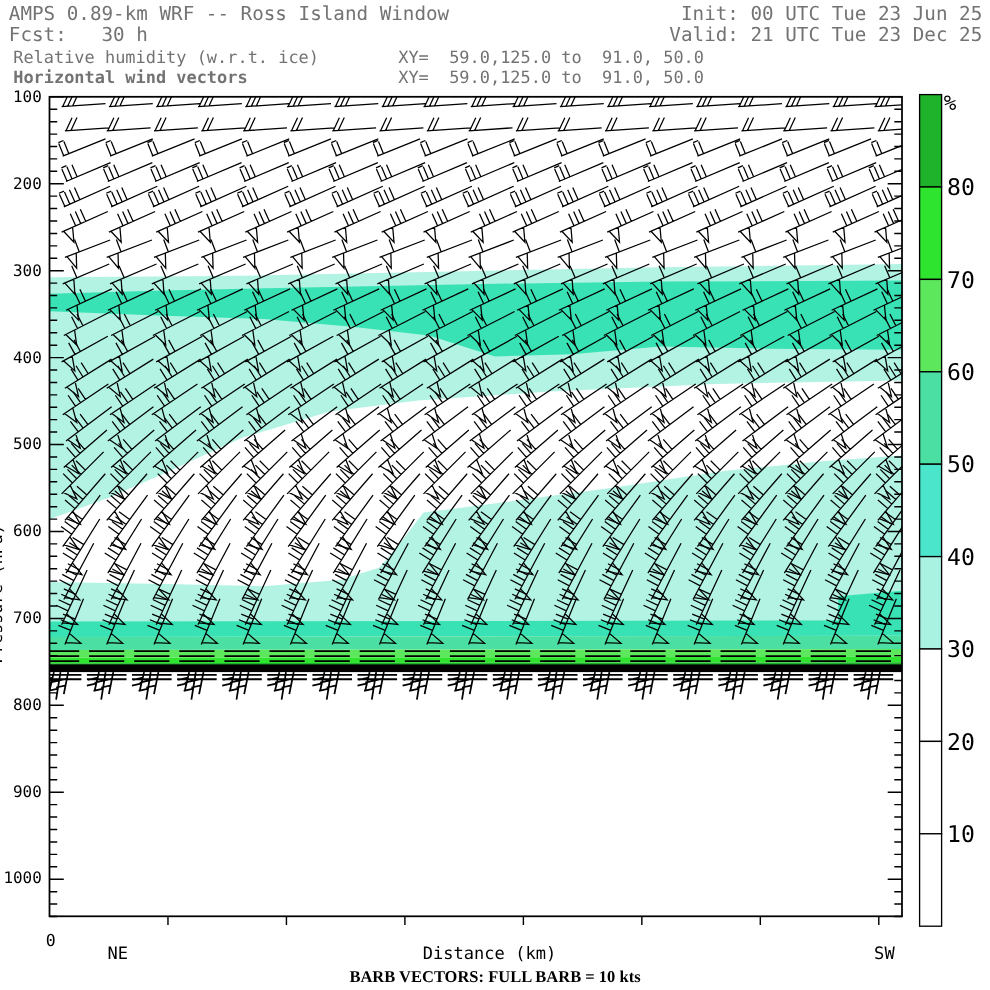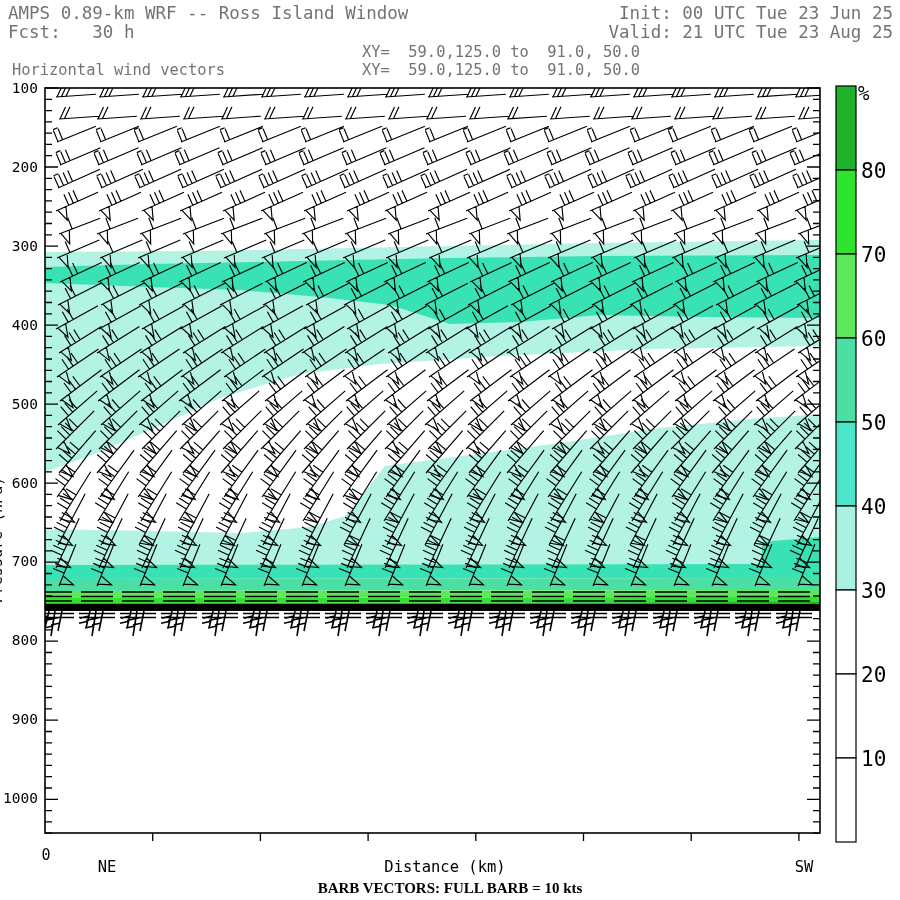"Valid: 21 UTC Tue 23" div.hdr { text: Aug -> Dec }
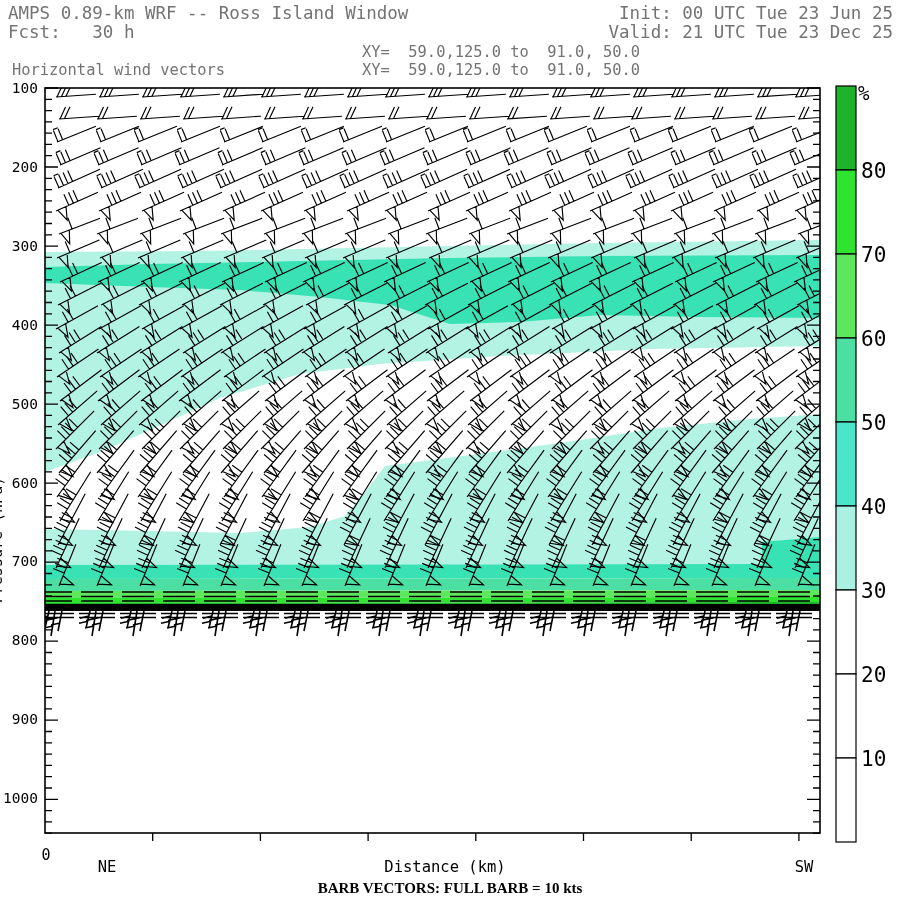"Relative humidity (w.r.t. ice)" div.hdr { html: none -> <div>Relative humidity (w.r.t. ice)</div> }
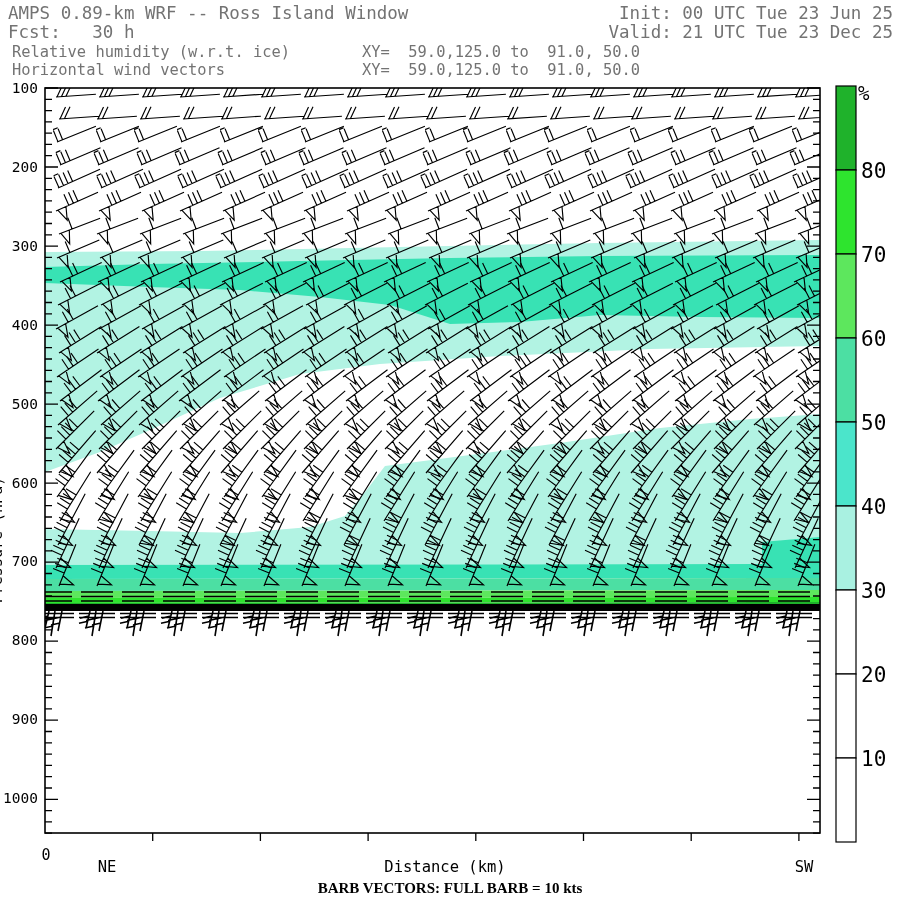"Horizontal wind vectors" div.hdr { font-weight: none -> bold }
